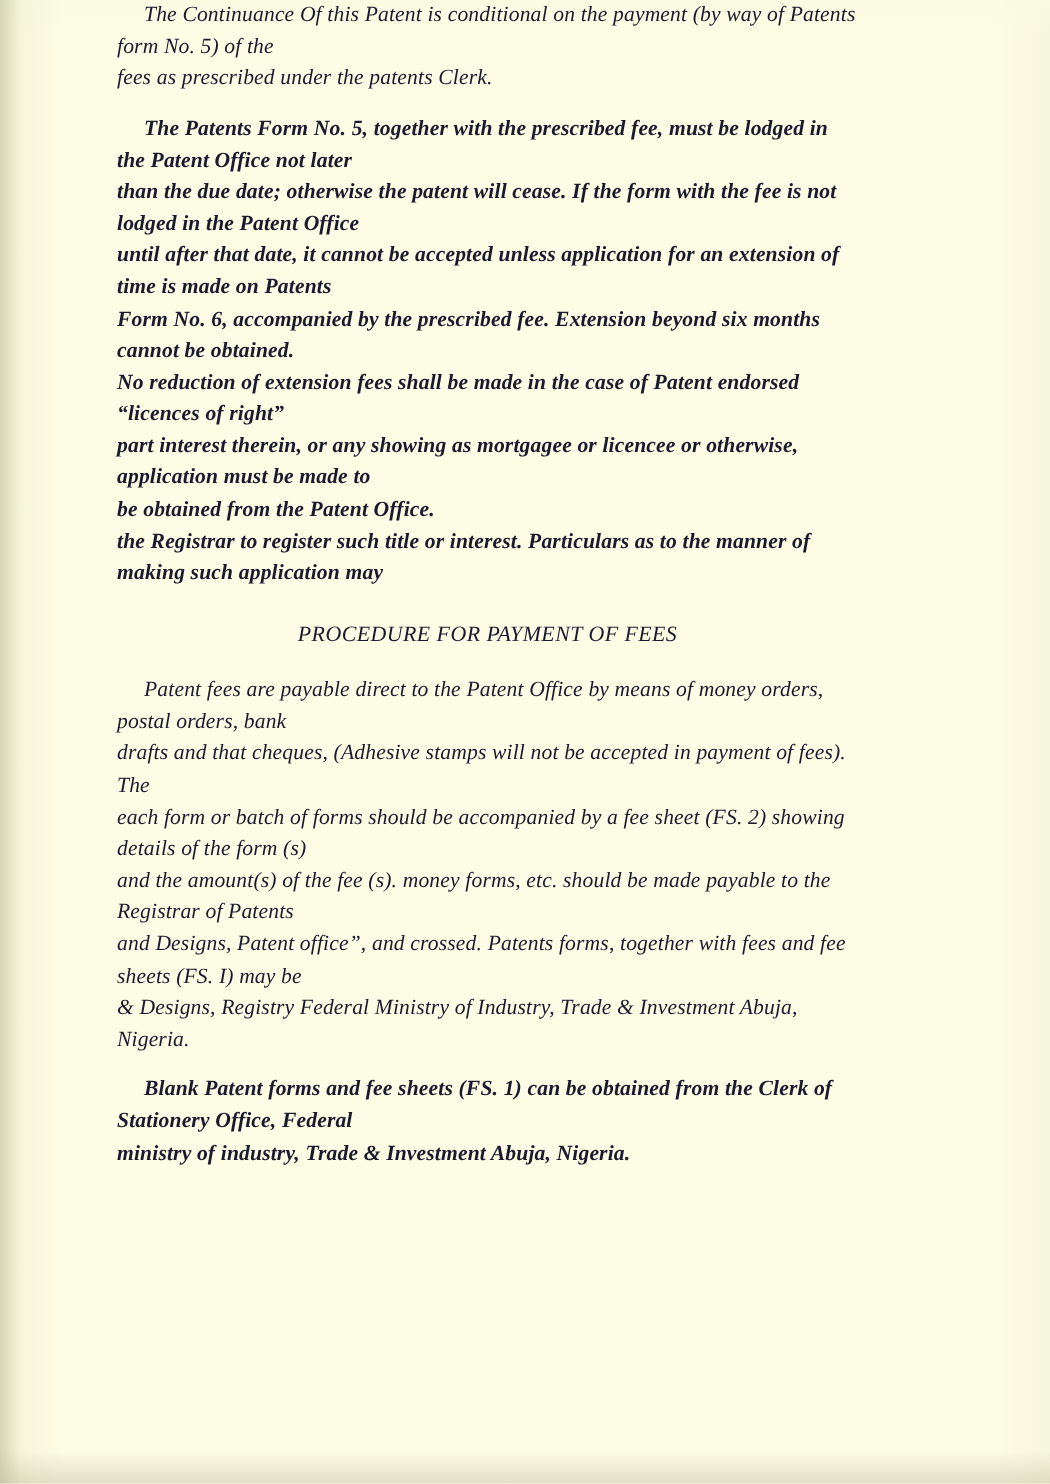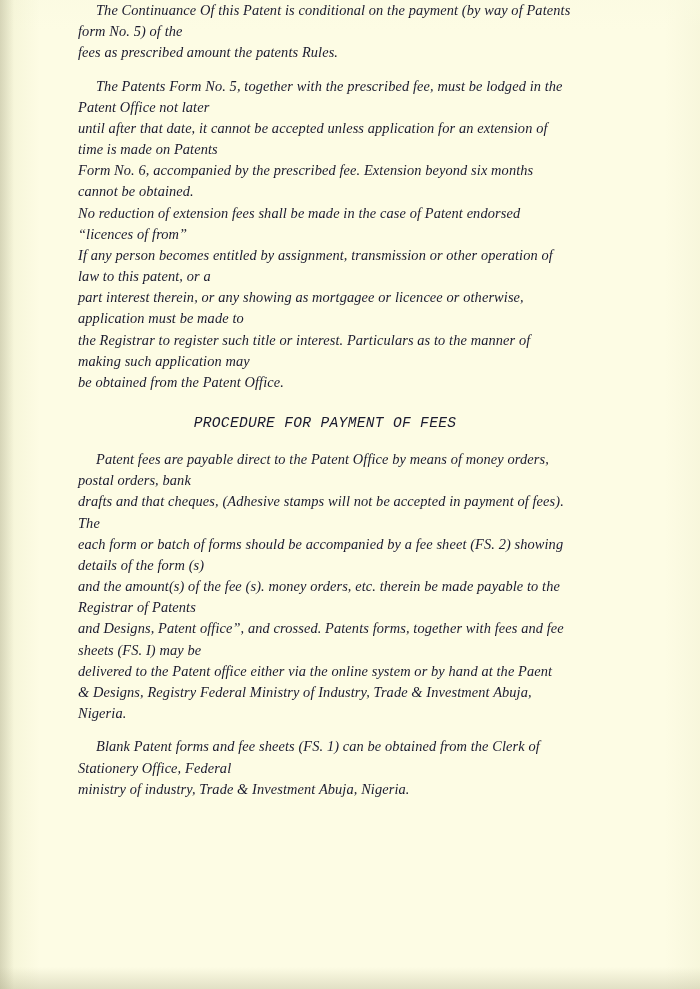"fees as prescribed amount the" span.line { text: amount the patents Rules -> under the patents Clerk }
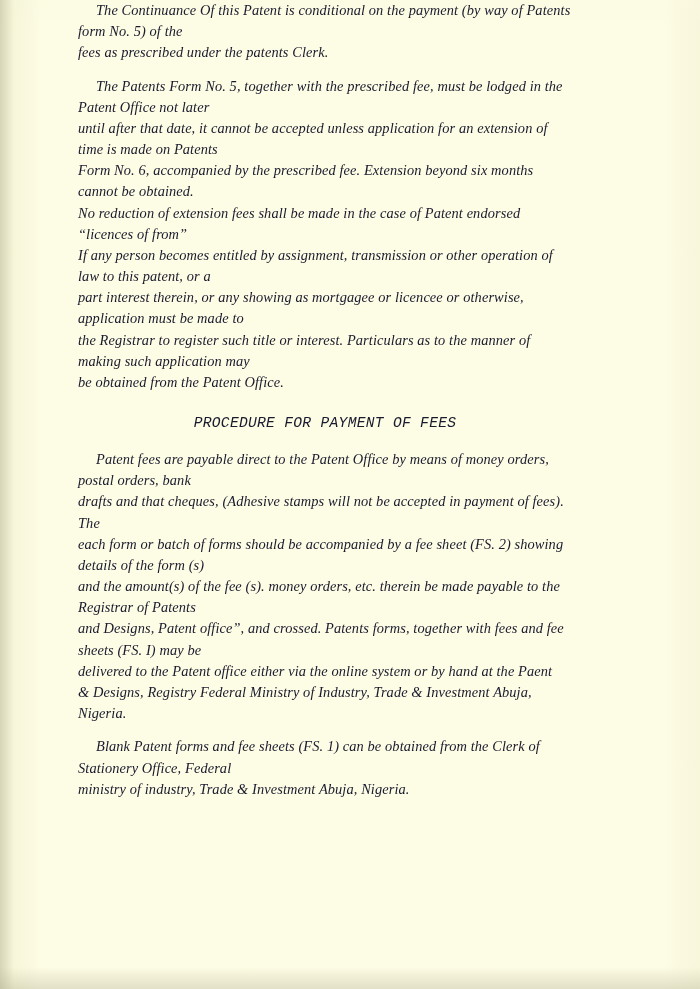"The Patents Form No. 5," .gap-before { font-weight: none -> bold }
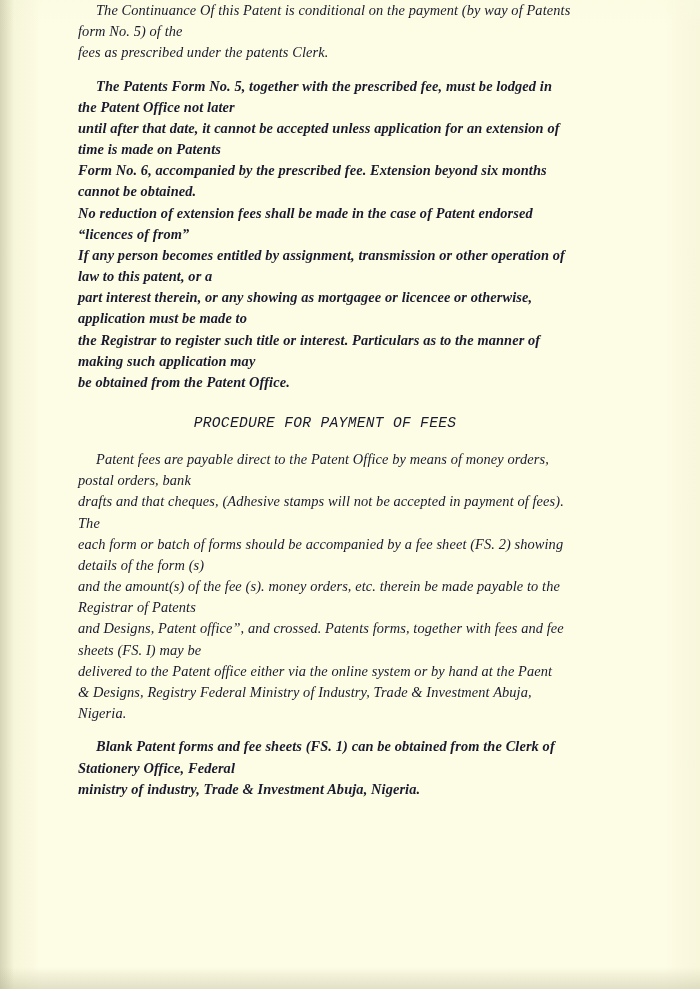"than the due date; otherwise" span.line { html: none -> <span>than the due date; otherwise the patent will cease. If the form with the fee is not lodged in the Patent Office</span> }
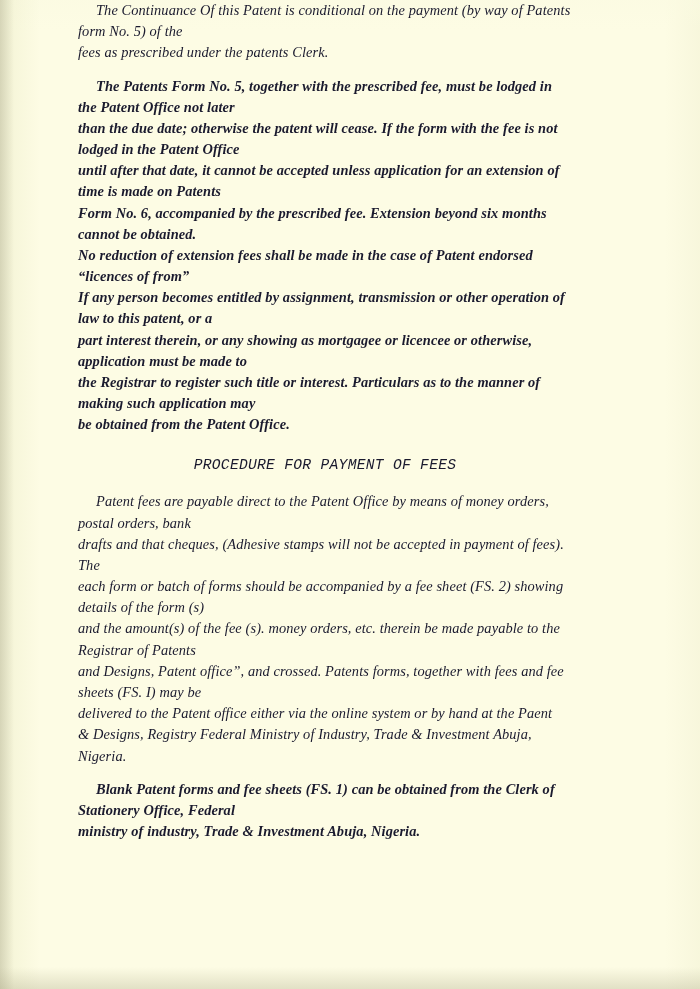"No reduction of extension fees" span.line { text: from -> right }
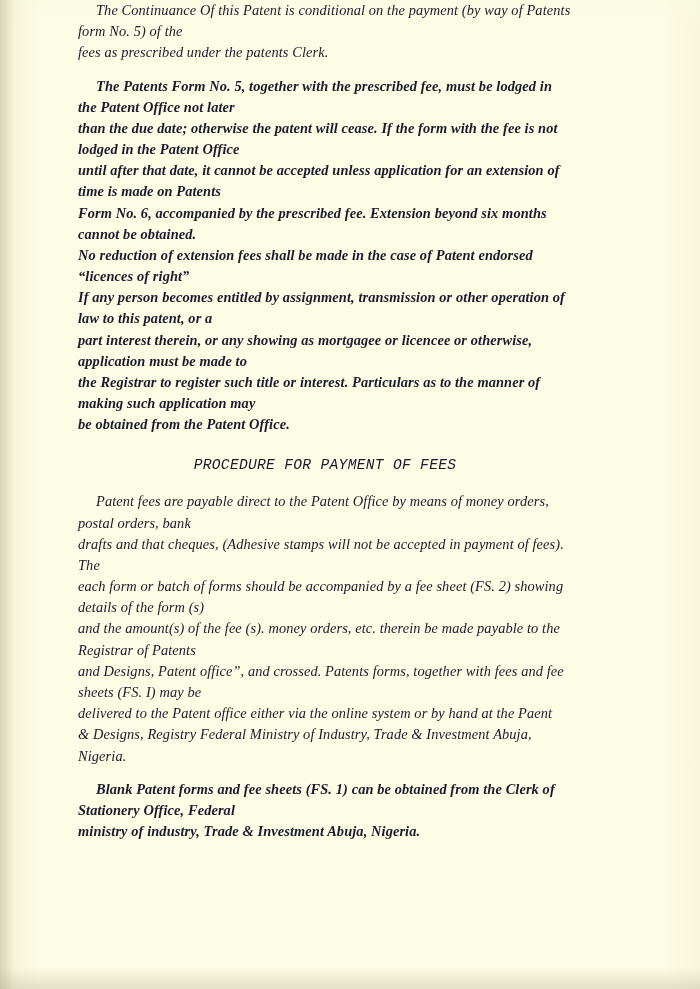"If any person becomes entitled" span.line { html: <span>If any person becomes entitled by assignment, transmission or other operation of law to this patent, or a</span> -> none }
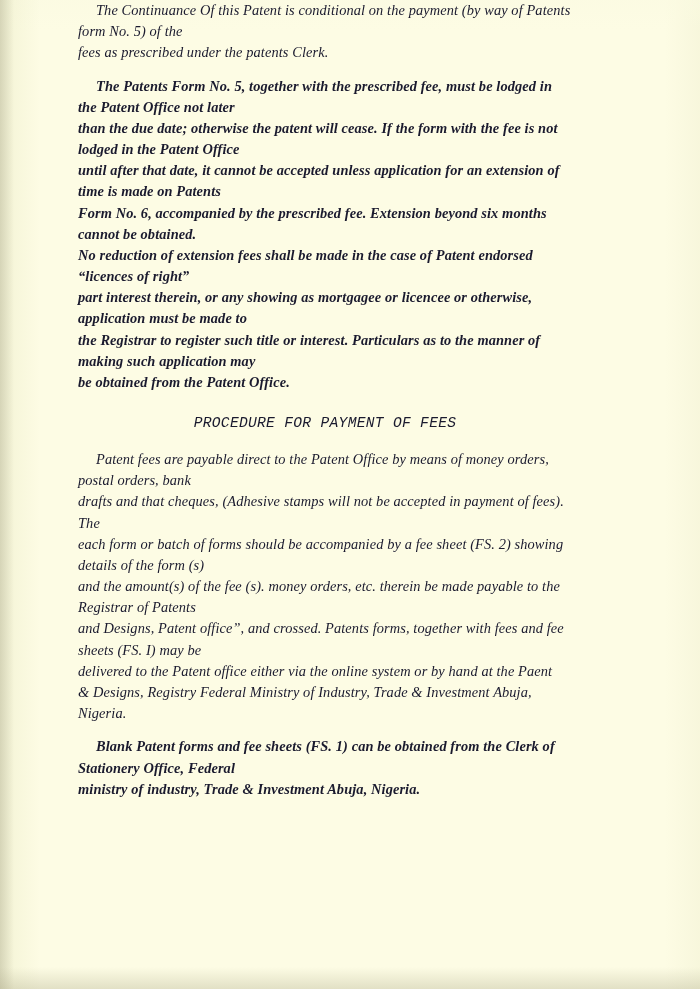"the Registrar to register such" span.line { order: before "be obtained from the Patent" -> after "be obtained from the Patent" }
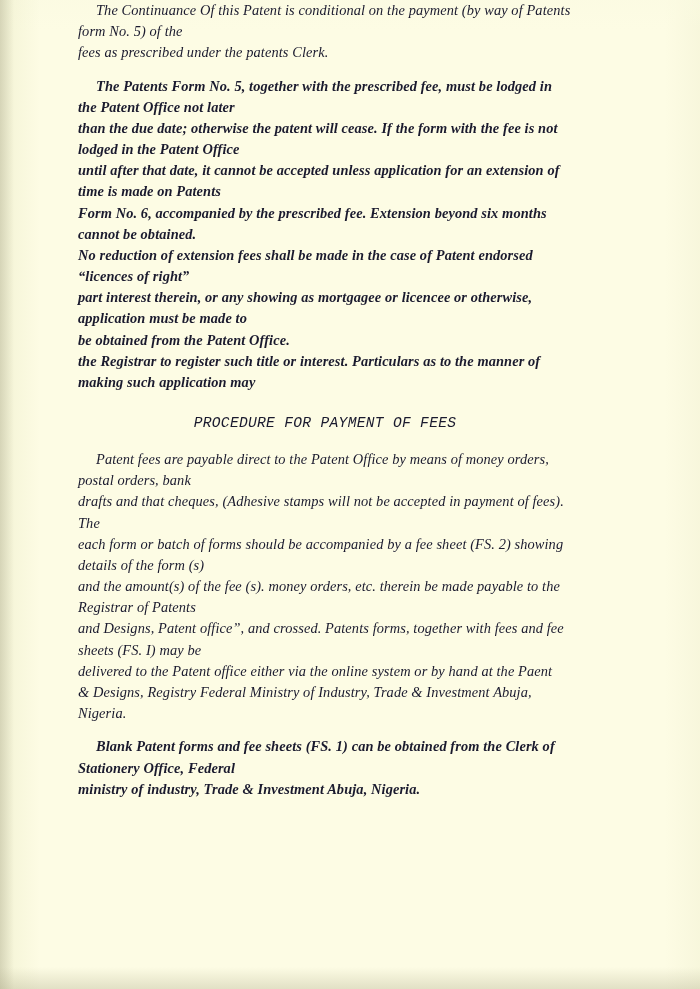"PROCEDURE FOR PAYMENT OF FEES" h2.section-heading { font-family: Liberation Mono, monospace -> none }
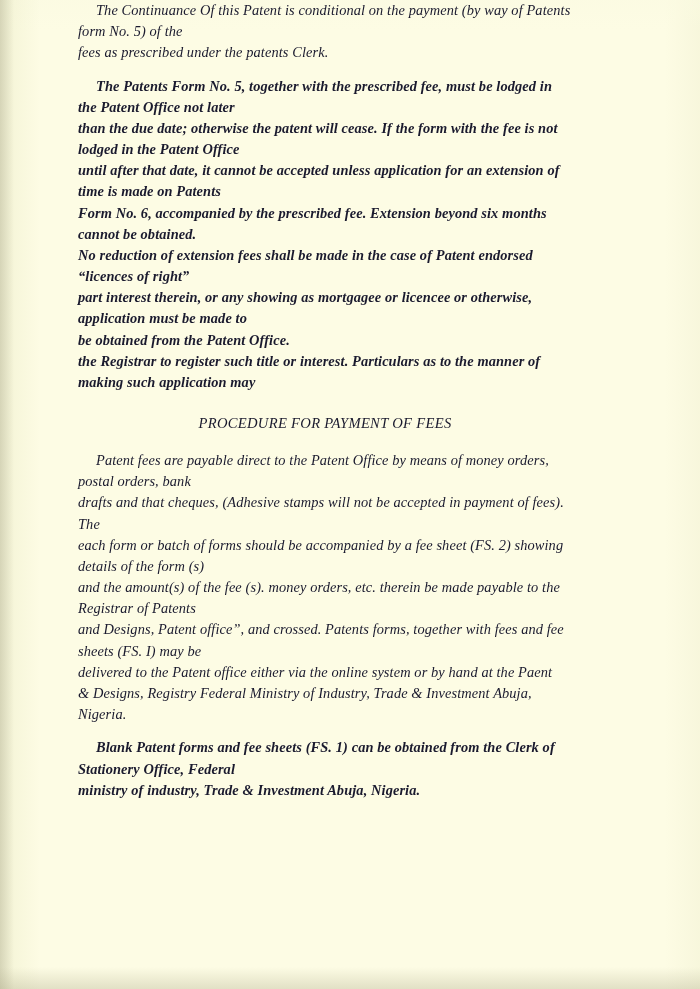"and the amount(s) of the" span.line { text: orders, etc. therein -> forms, etc. should }
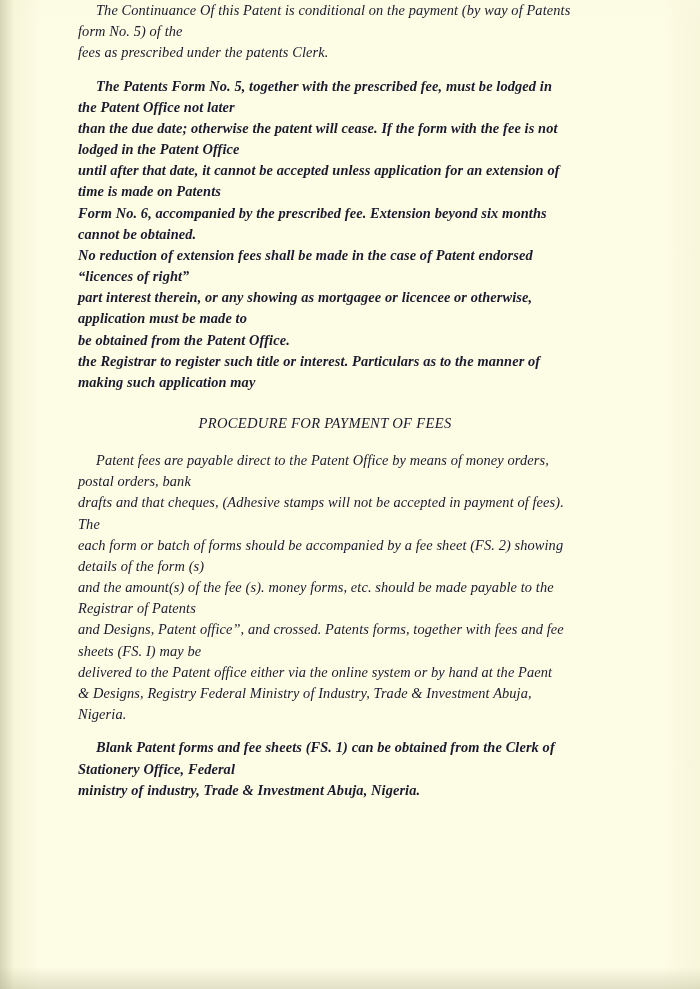"delivered to the Patent office" span.line { html: <span>delivered to the Patent office either via the online system or by hand at the Paent</span> -> none }
